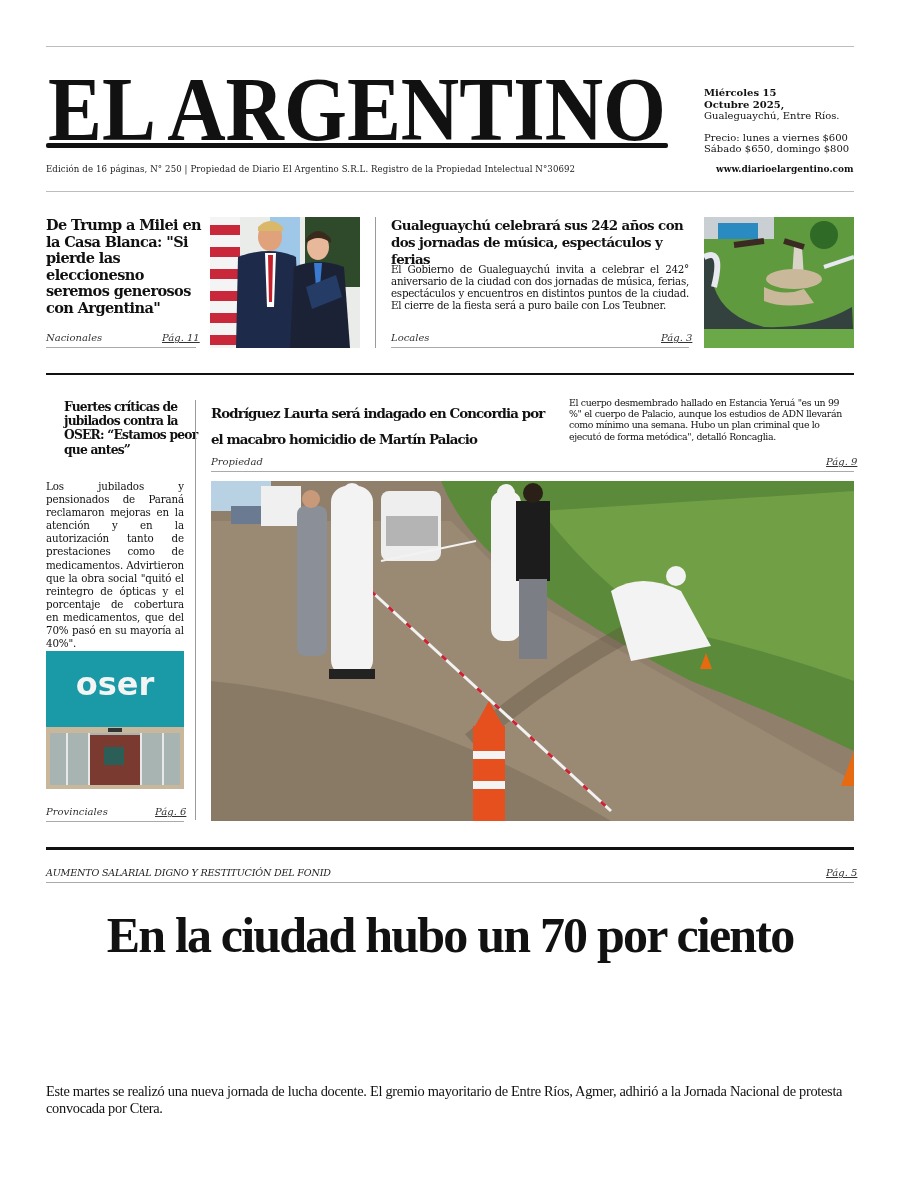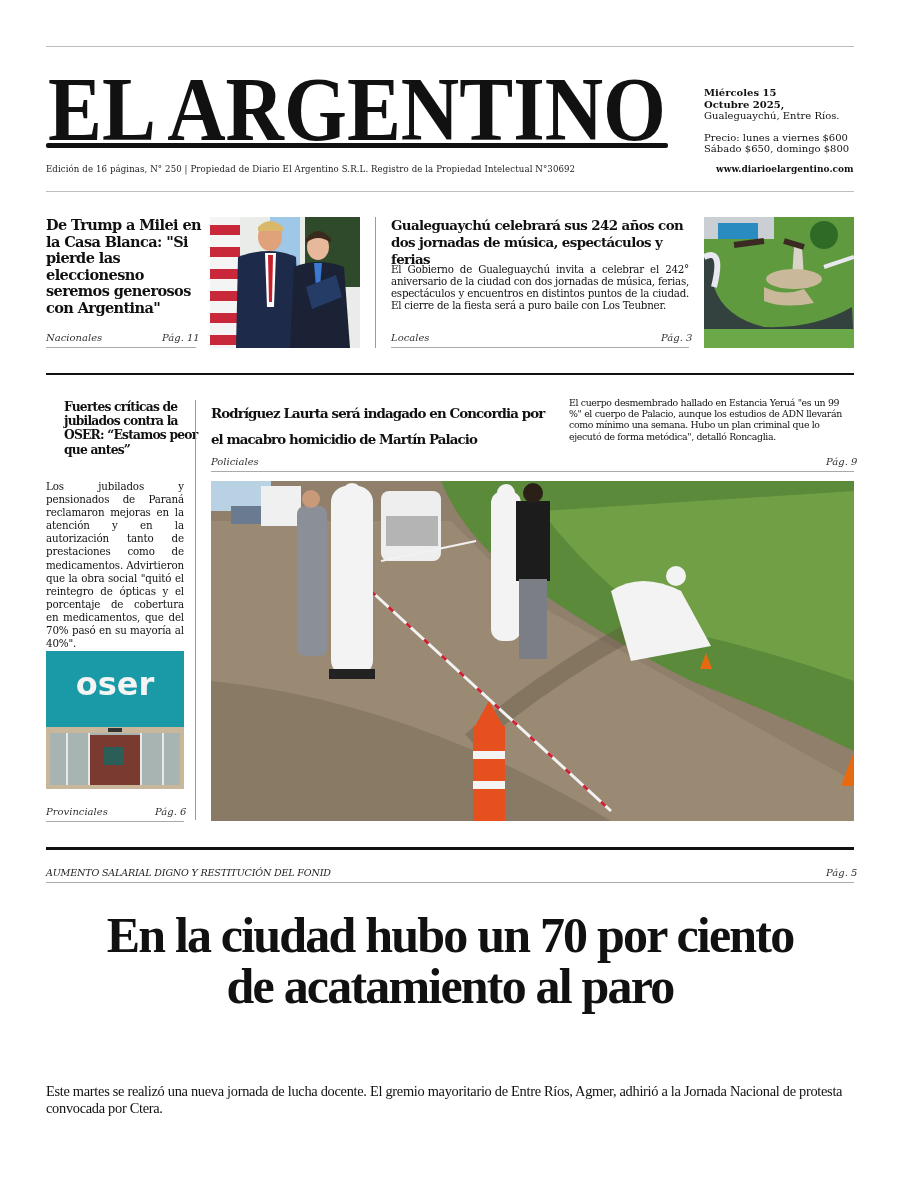"Pág. 11" .page-ref { text-decoration: none -> underline }
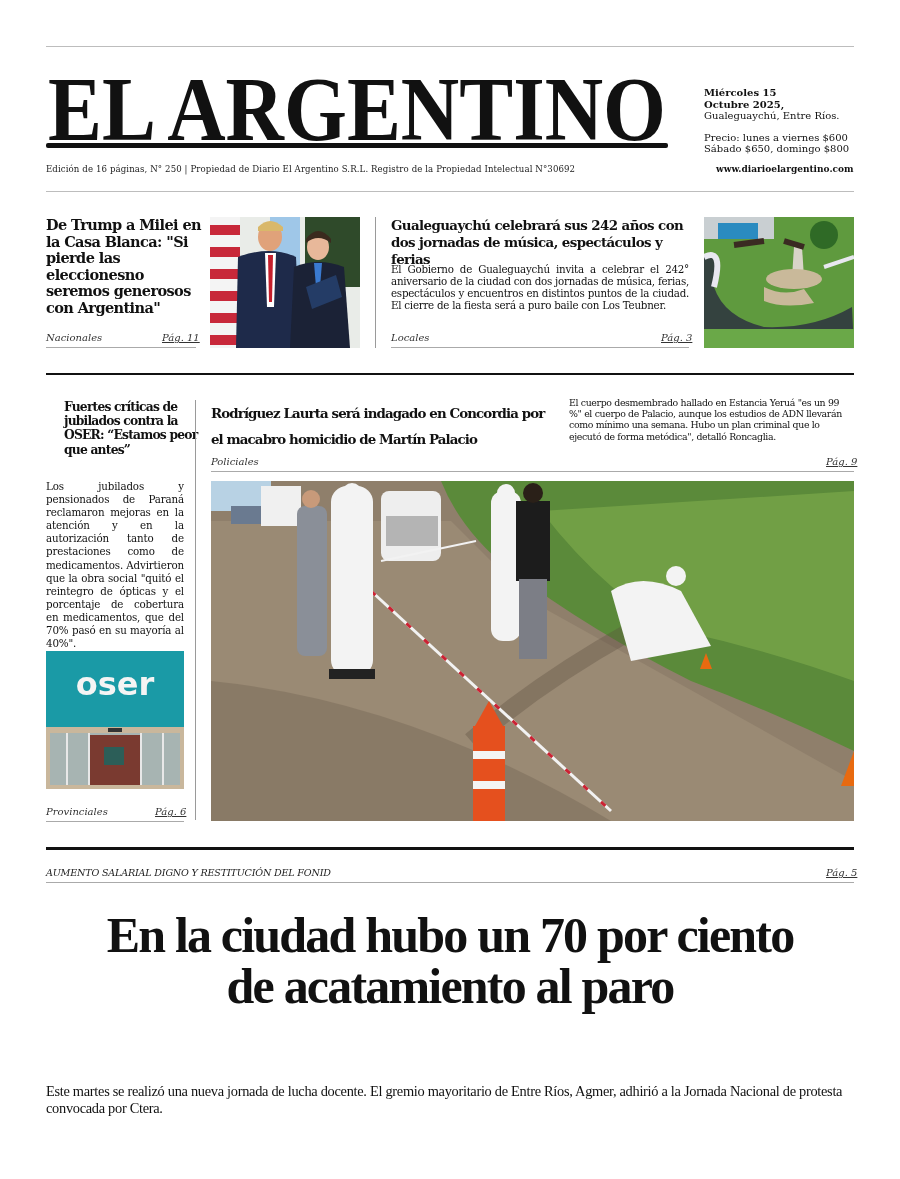"Policiales" div.abs { text: Policiales -> Propiedad }
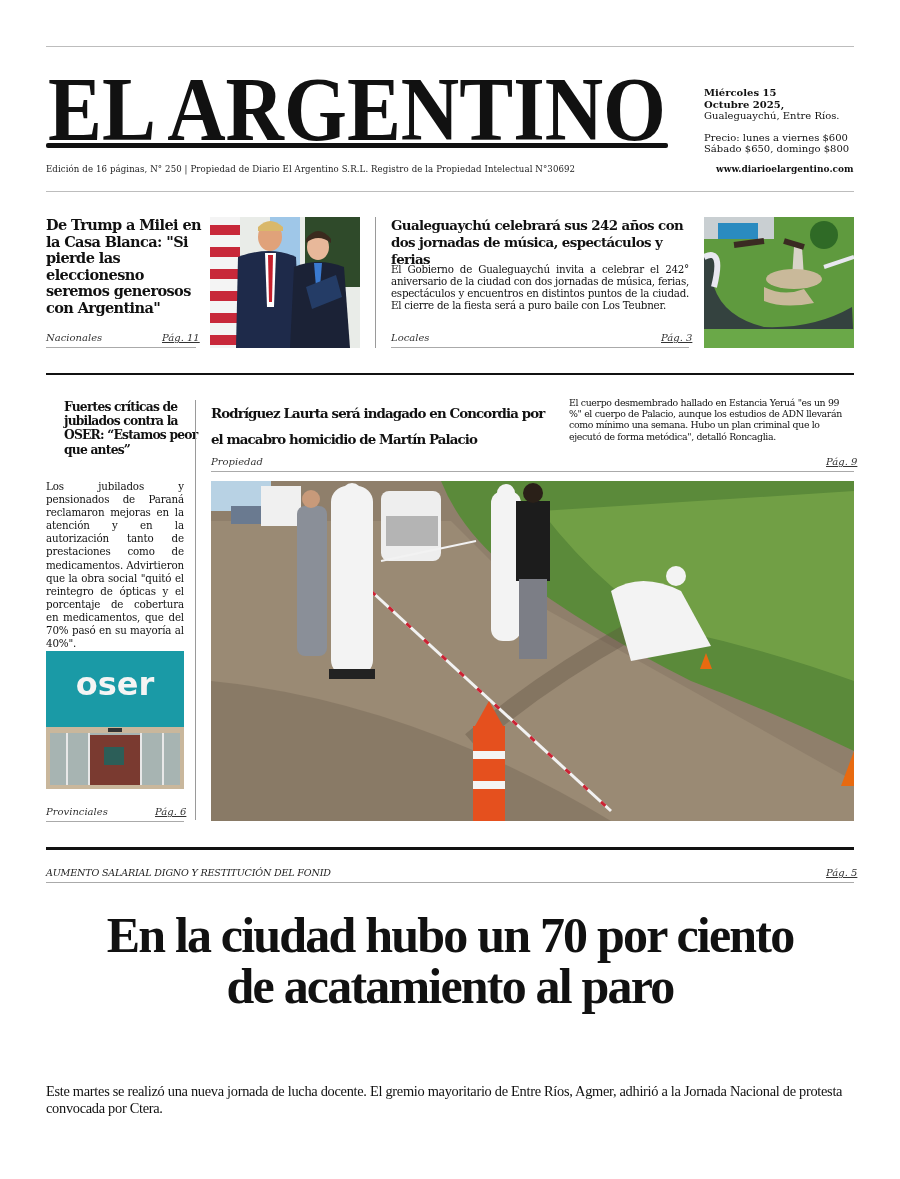"de acatamiento al paro" div { html: <div>de acatamiento al paro</div> -> none }
